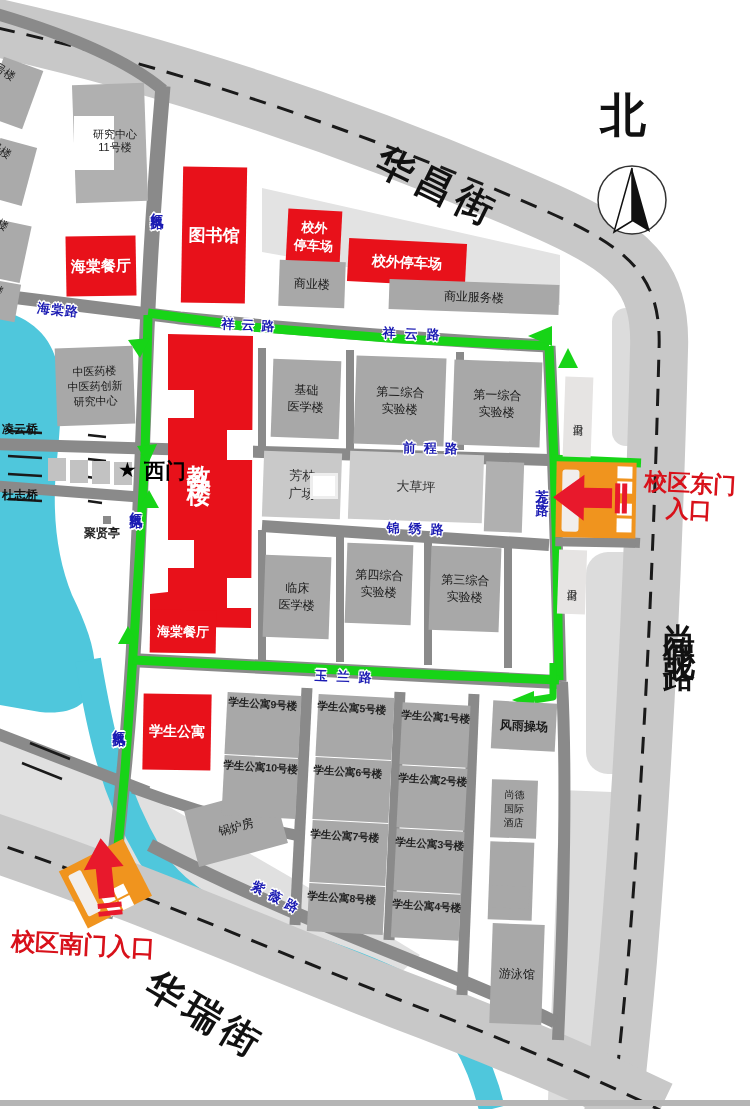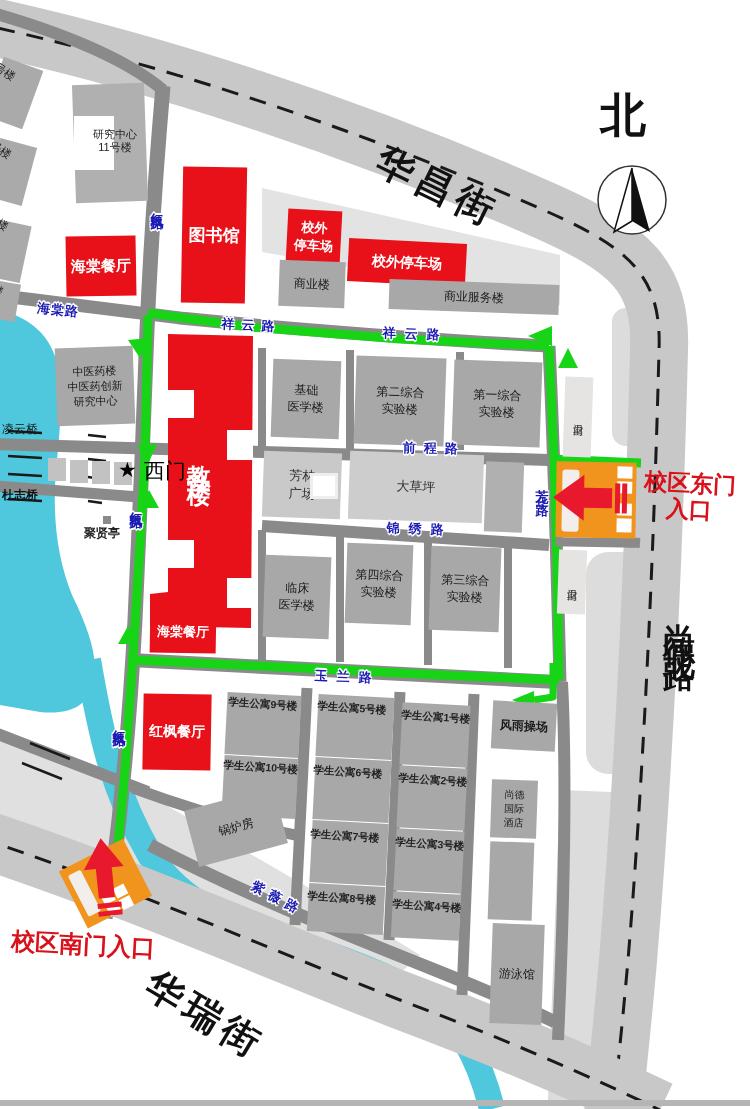"凌云桥" div.lbl { font-weight: normal -> bold }
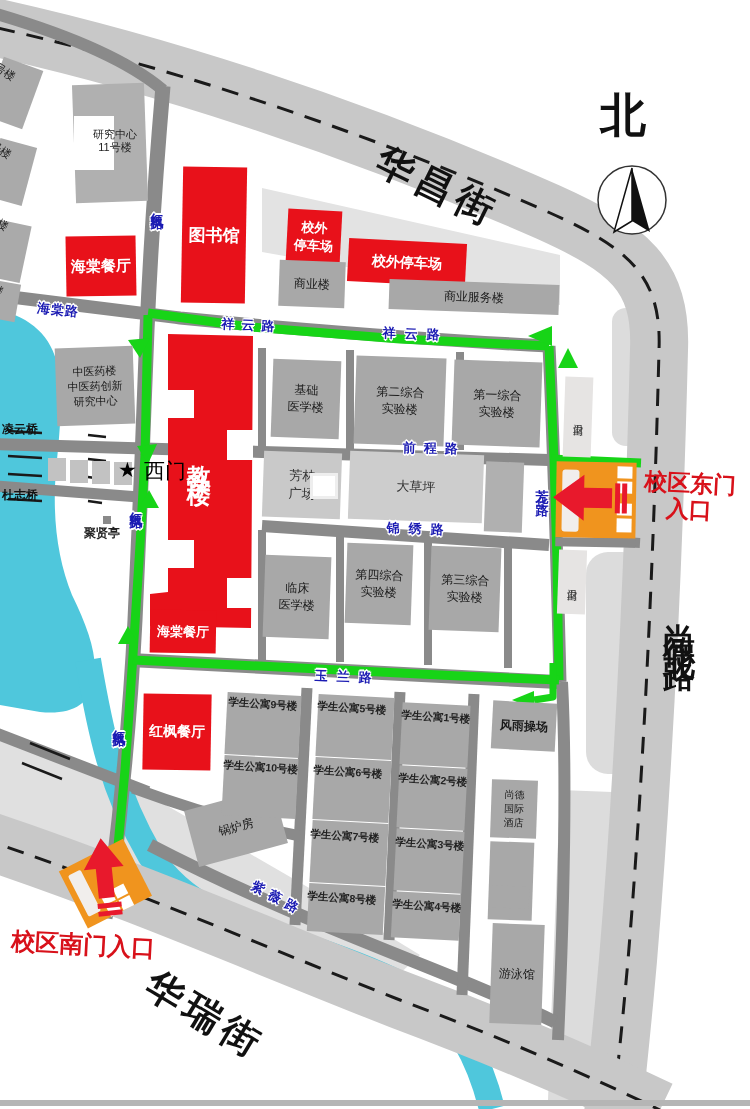"西门" div.lbl { font-weight: normal -> bold }
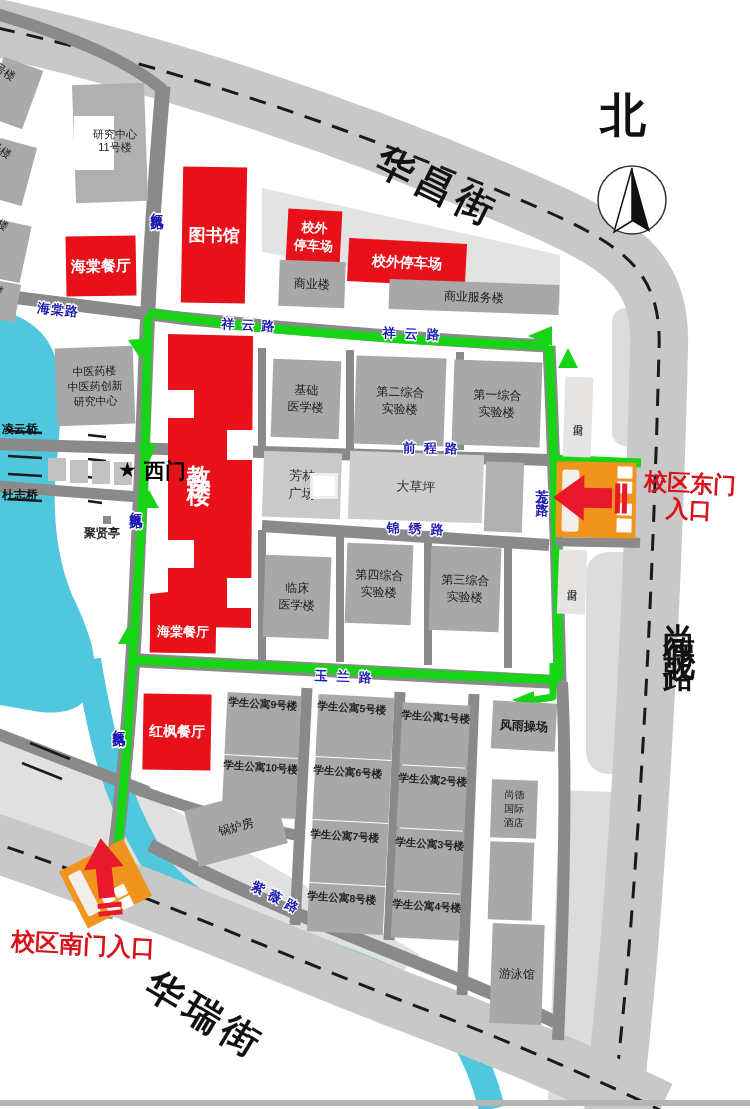"红枫餐厅" span { text: 红枫餐厅 -> 学生公寓 }
